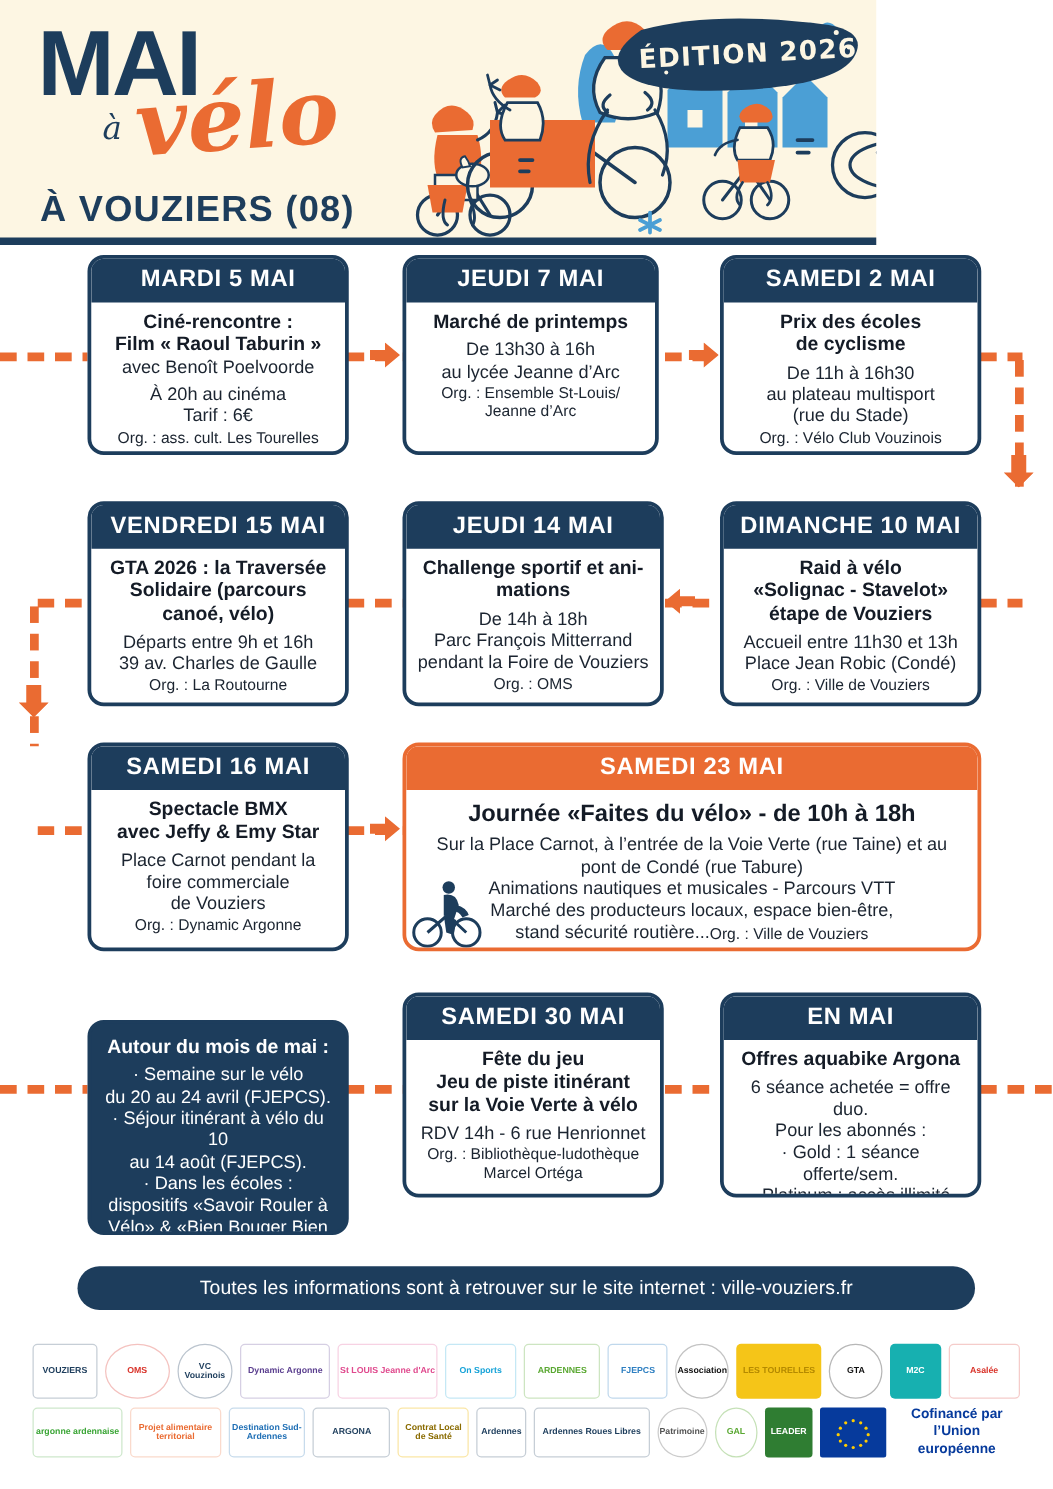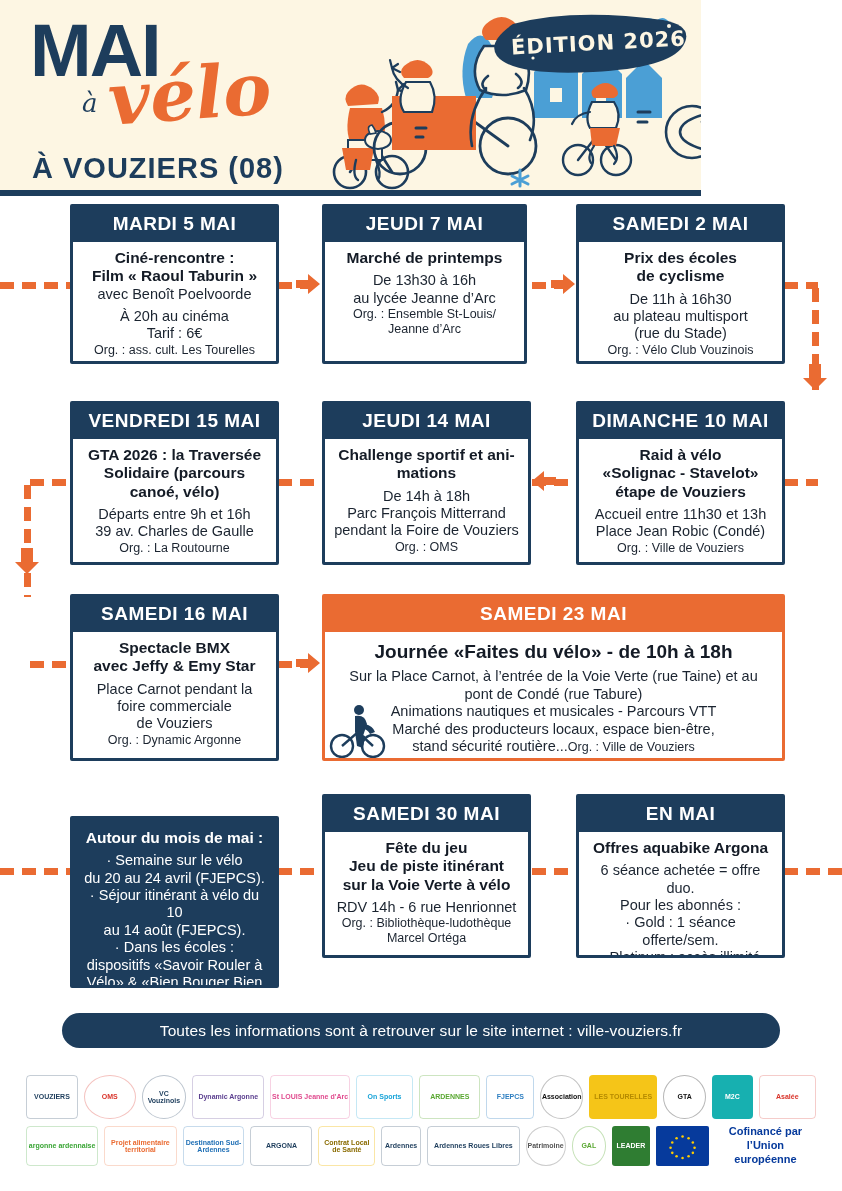"MARDI 5 MAI" .card { border-radius: 2px -> 13px }
